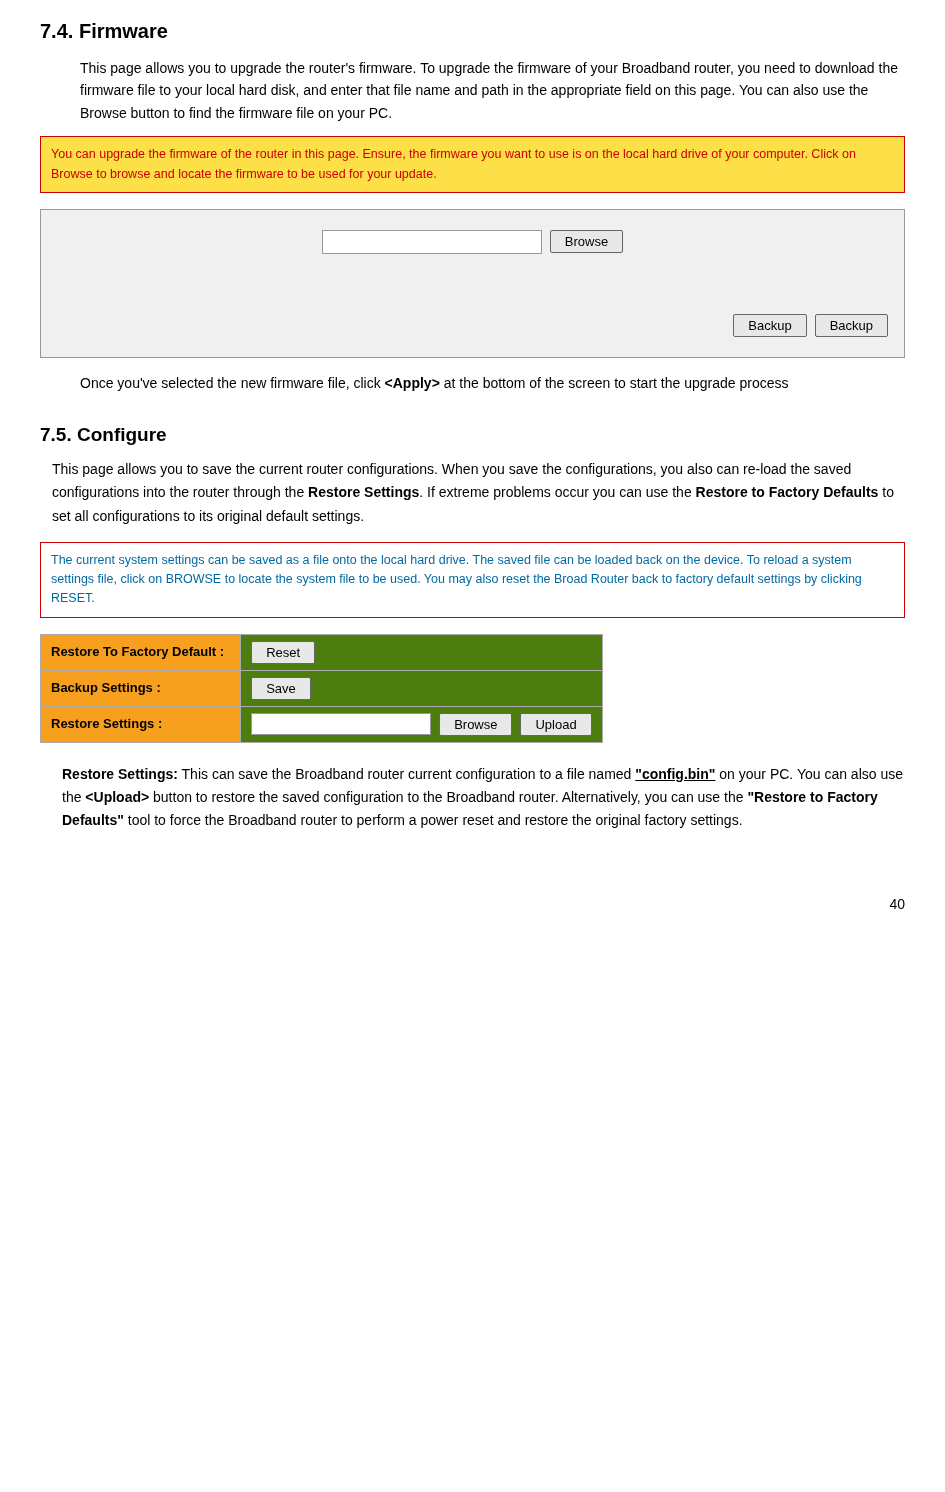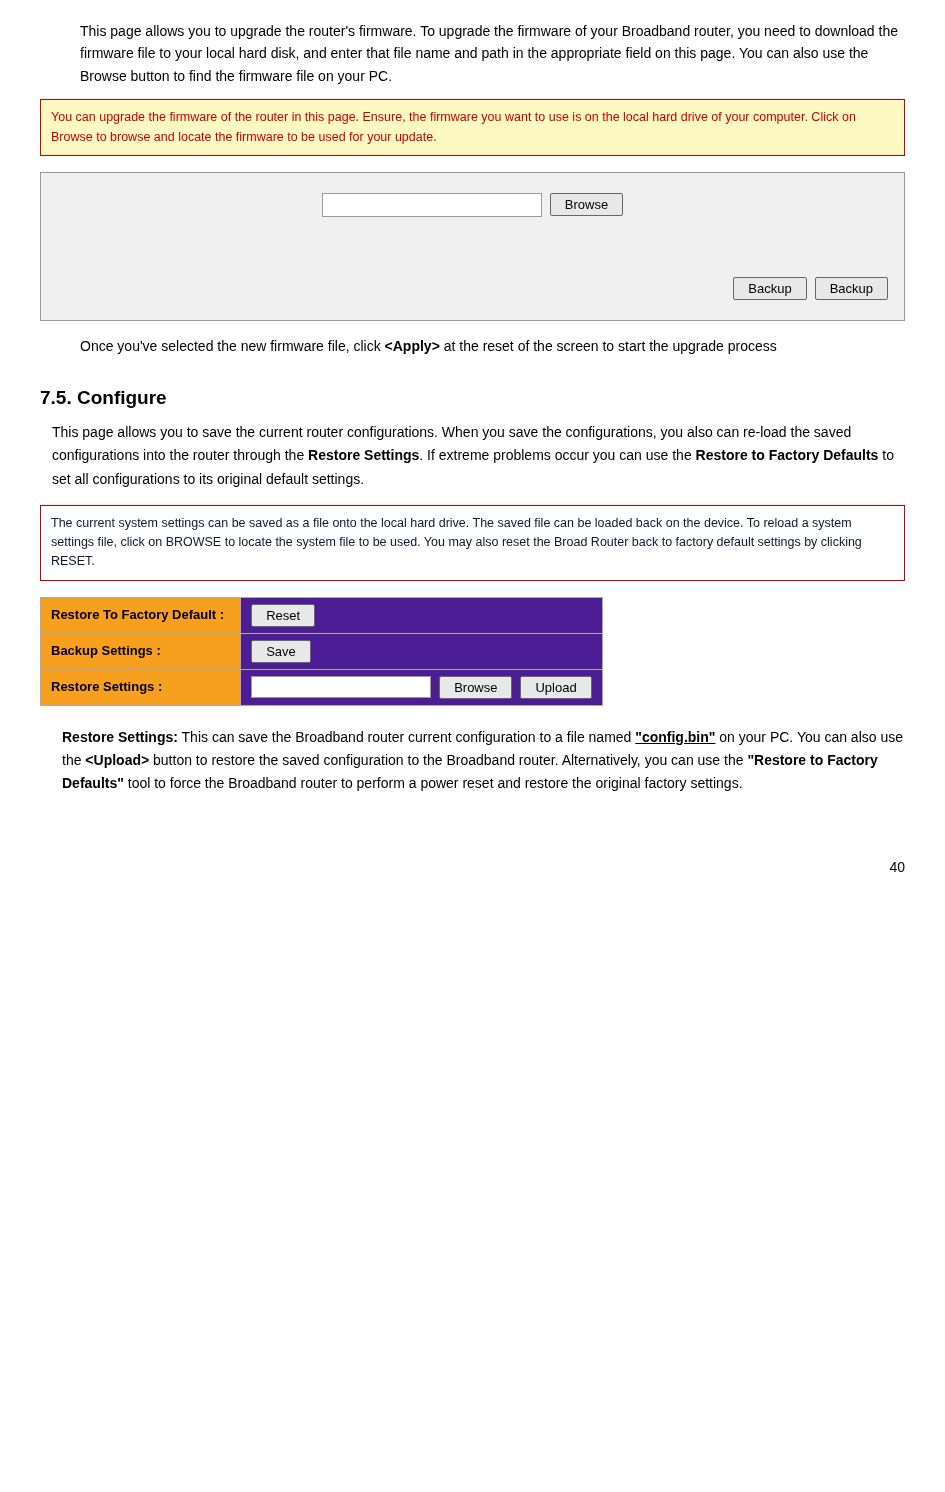"7.4. Firmware" h2 { html: none -> <h2>7.4. Firmware</h2> }
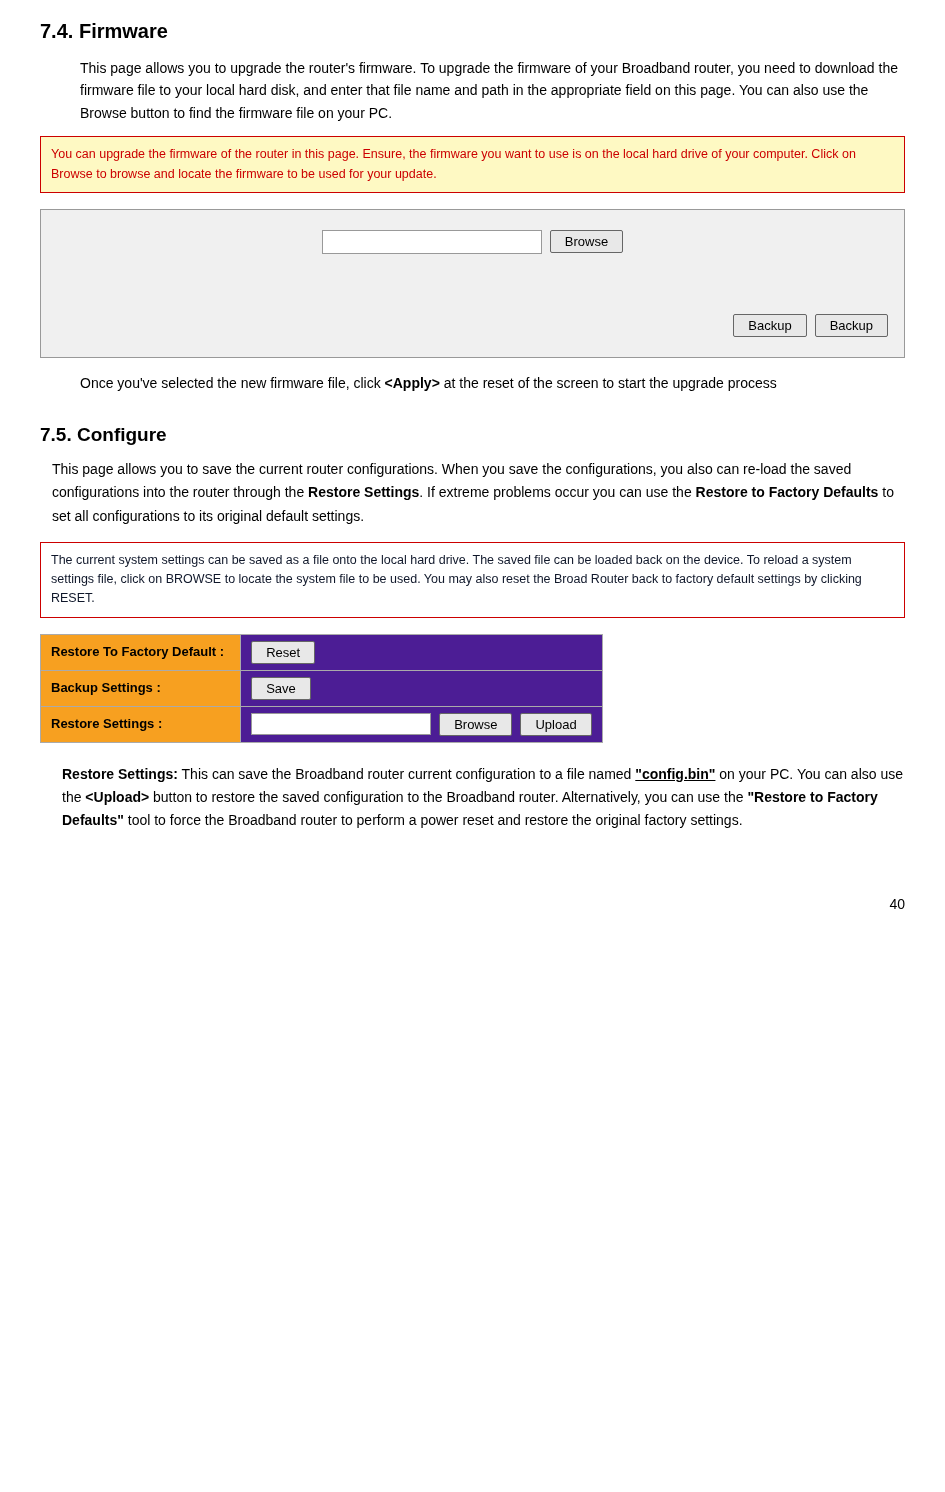"You can upgrade the firmware" .notice-box { background: #fef9c3 -> #fde047 }
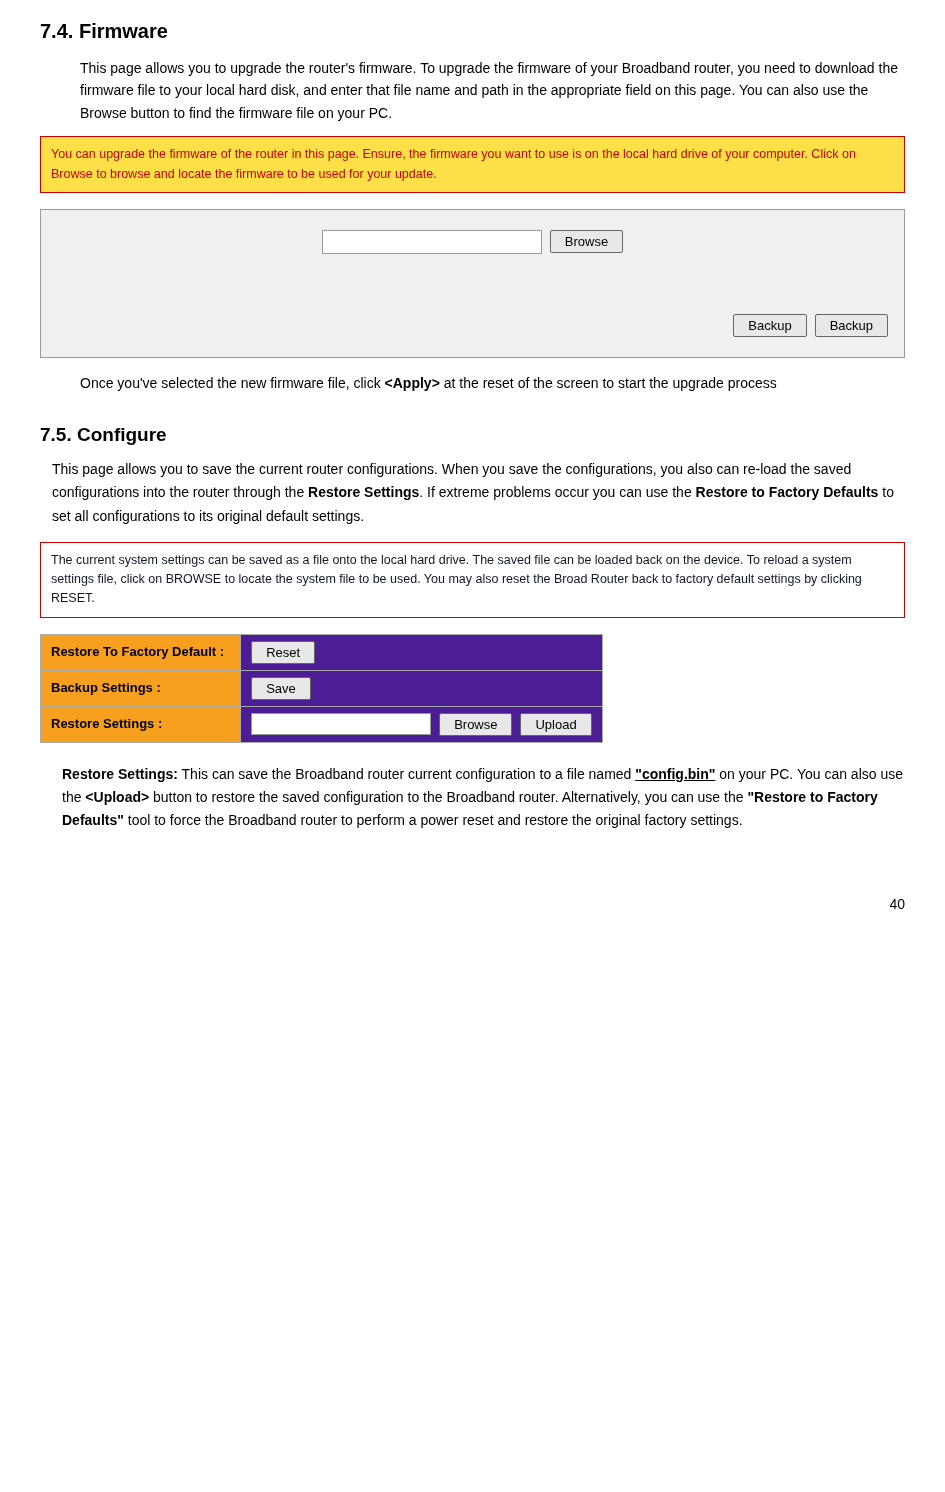"at the reset of the" span { text: reset -> bottom }
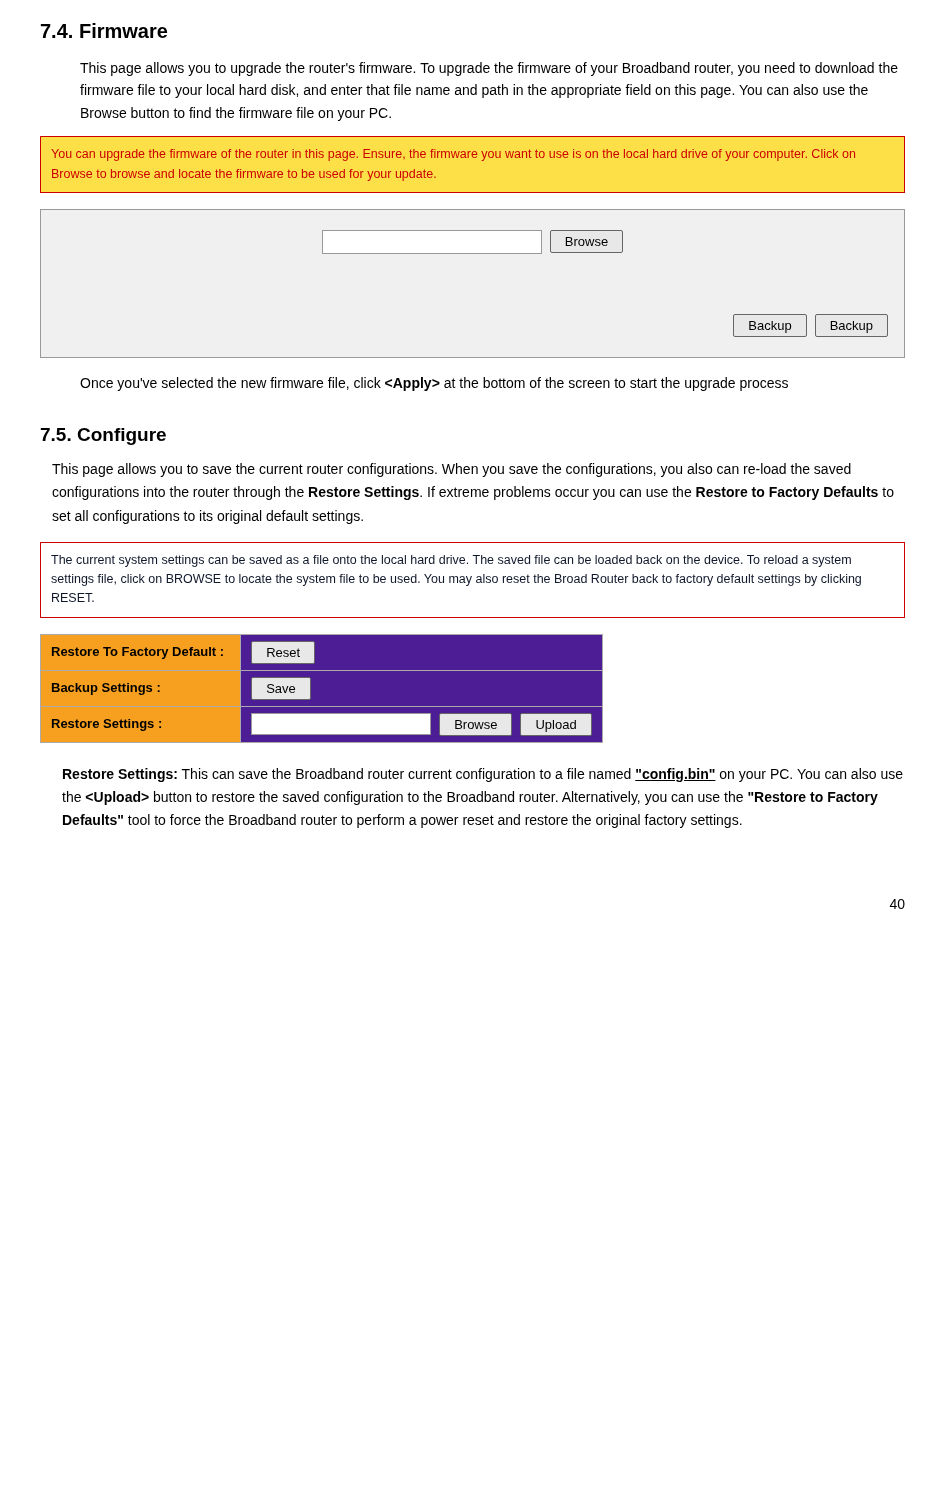"The current system settings can" .configure-notice { color: #0f172a -> #0369a1 }
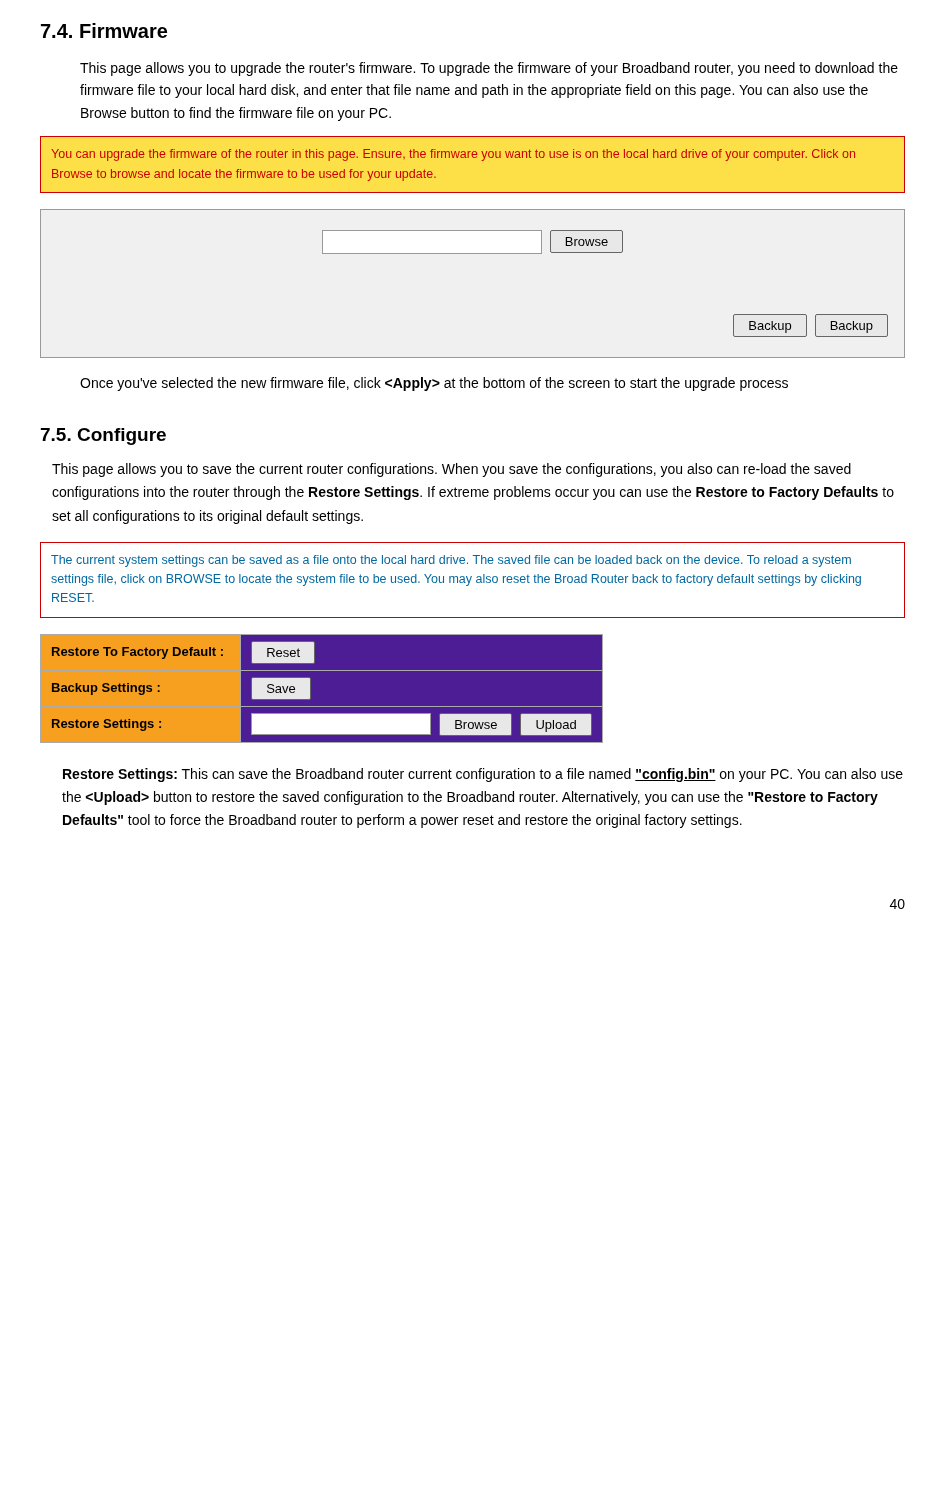"Reset" .config-table .action-cell { background: #4c1d95 -> #4d7c0f }
